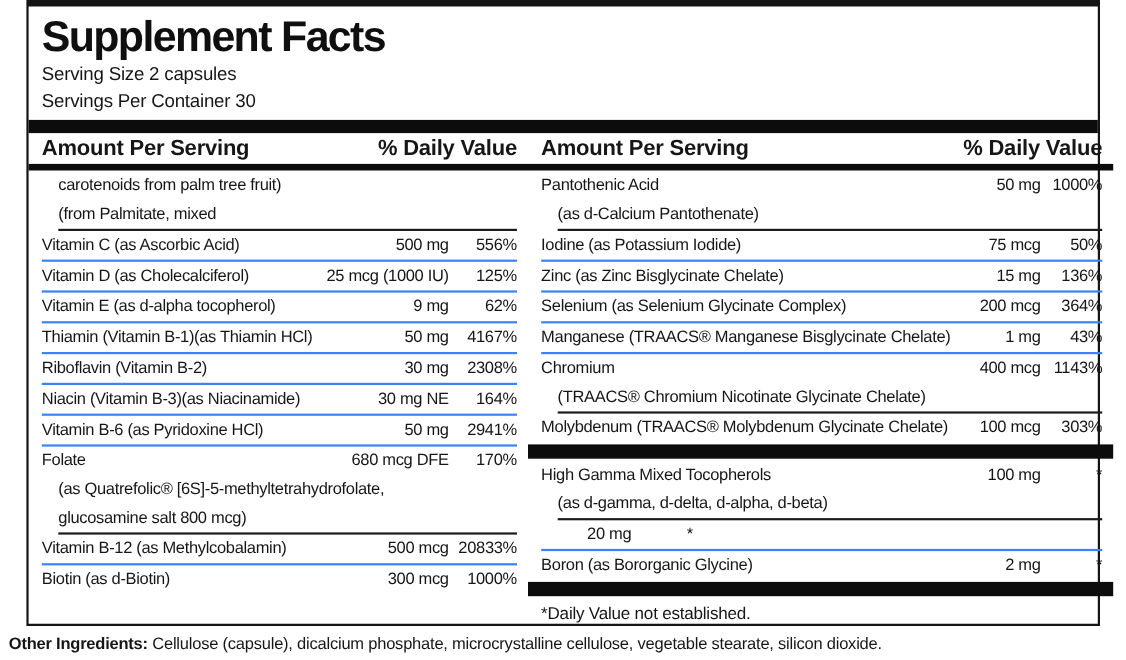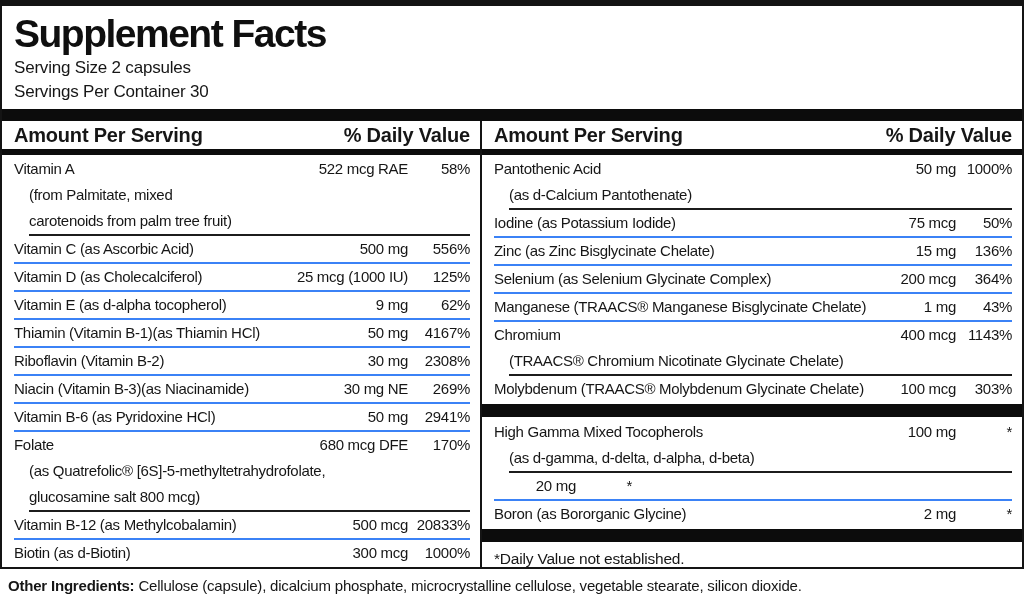"Supplement Facts" .panel { margin: 0 0 -> 0 24px }
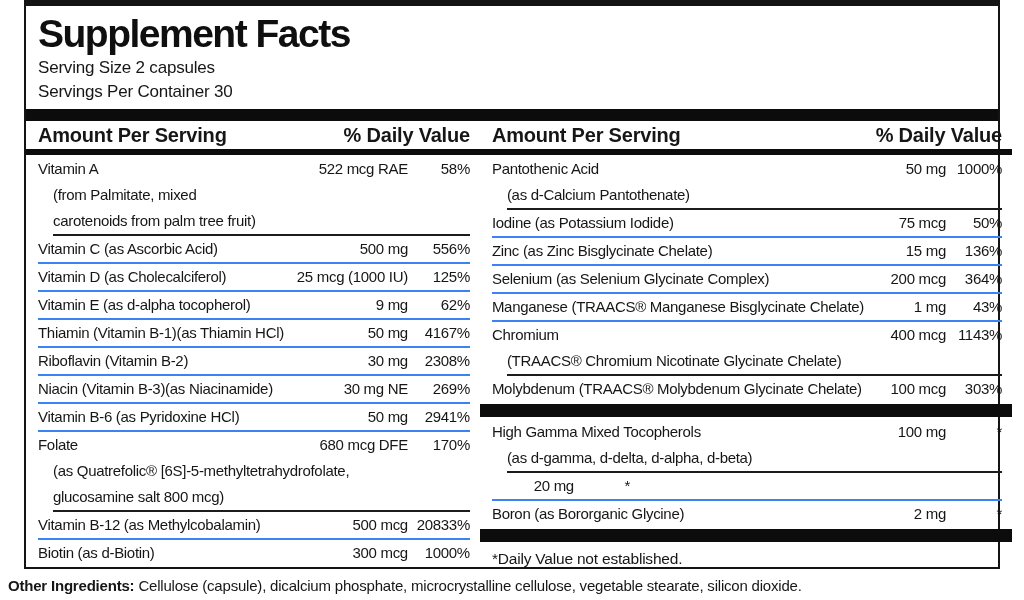"Vitamin A" div.line { html: <div> <span>Vitamin A</span> <span>522 mcg RAE</span> <span>58%</span> </div> -> none }
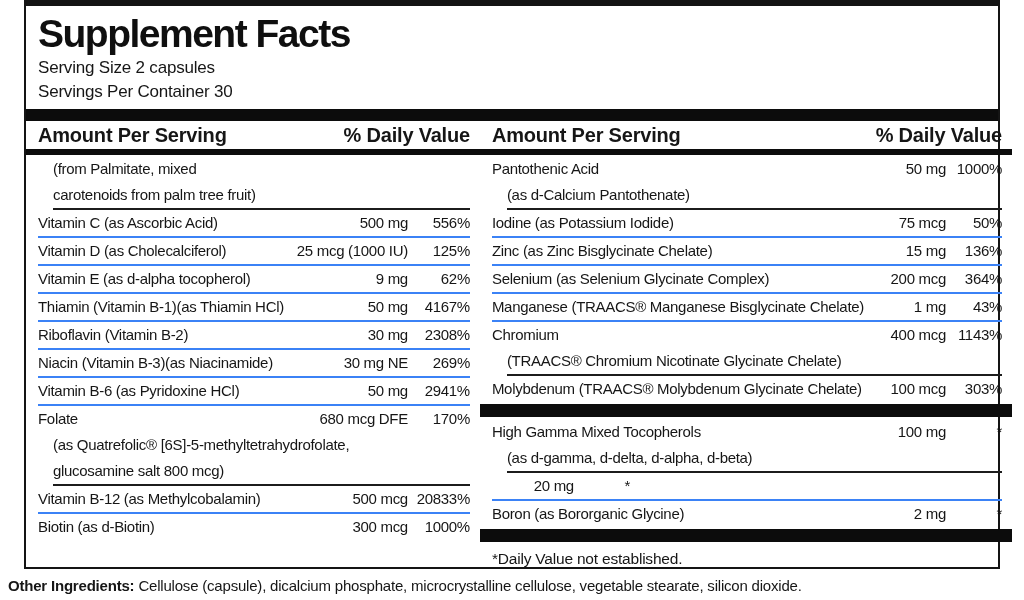"(from Palmitate, mixed" div.sub { order: before "carotenoids from palm tree fruit)" -> after "carotenoids from palm tree fruit)" }
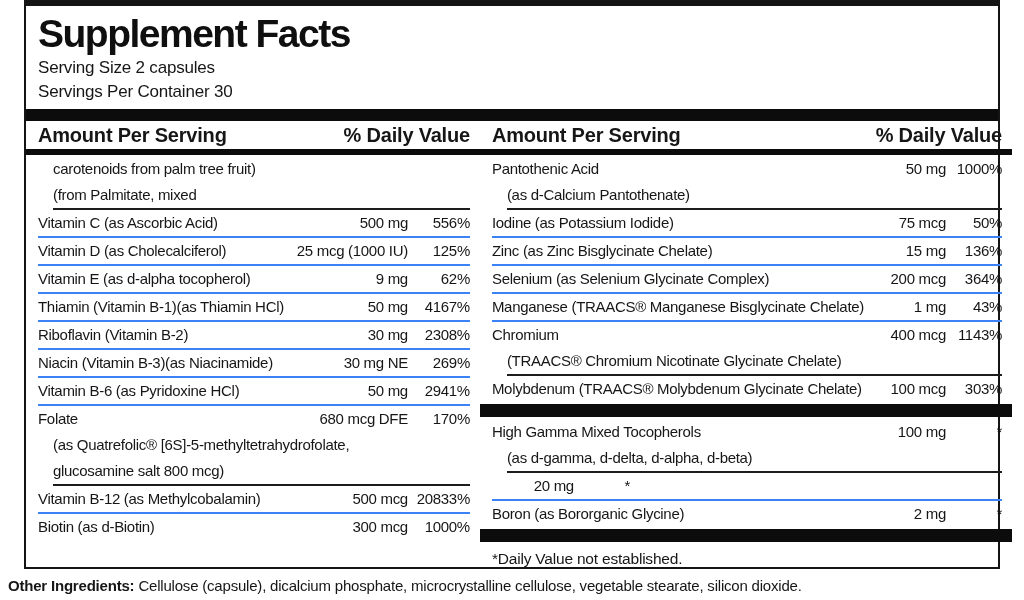"269%" span.dv { text: 269% -> 164% }
